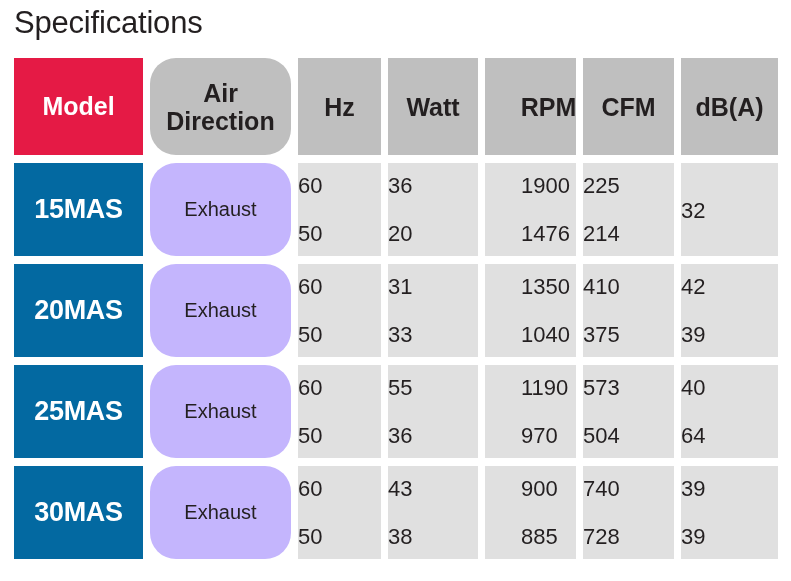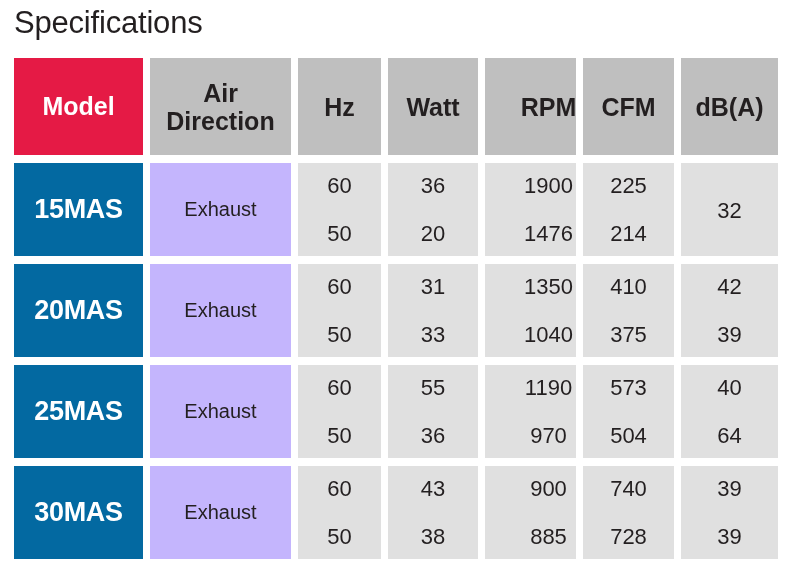"Air" .col-air { border-radius: none -> 26px }
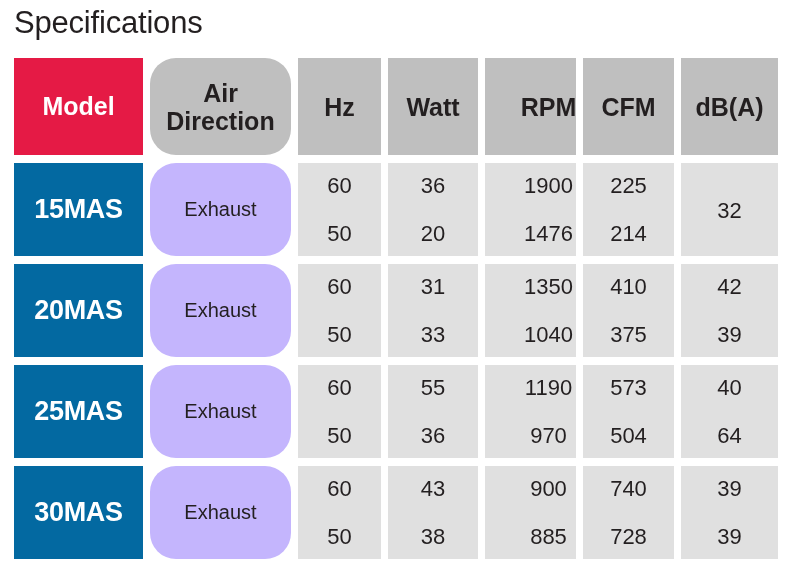"60" .cell.split-cell { align-items: center -> flex-start }
